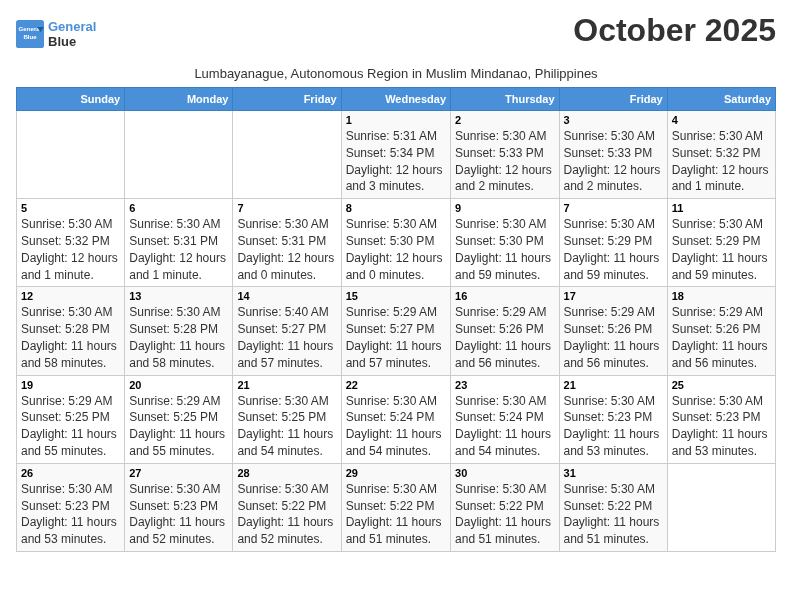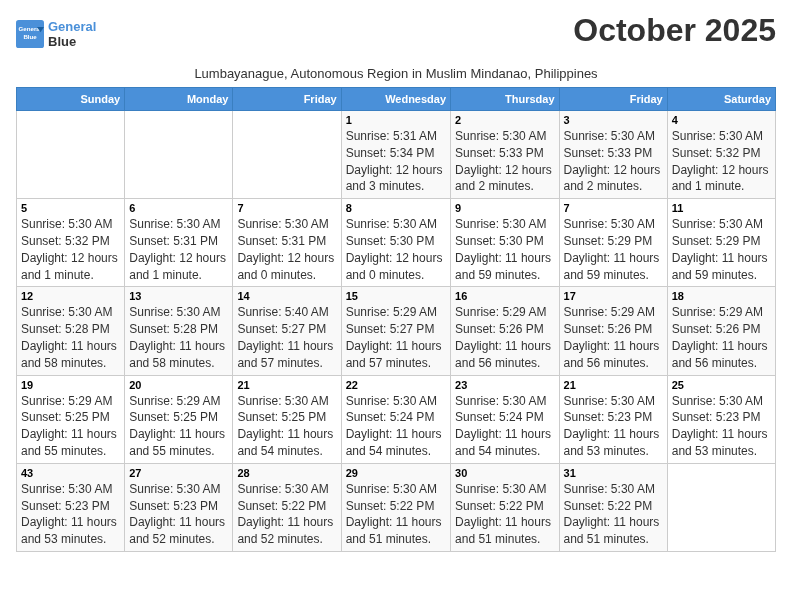"43" span.day-number { text: 43 -> 26 }
